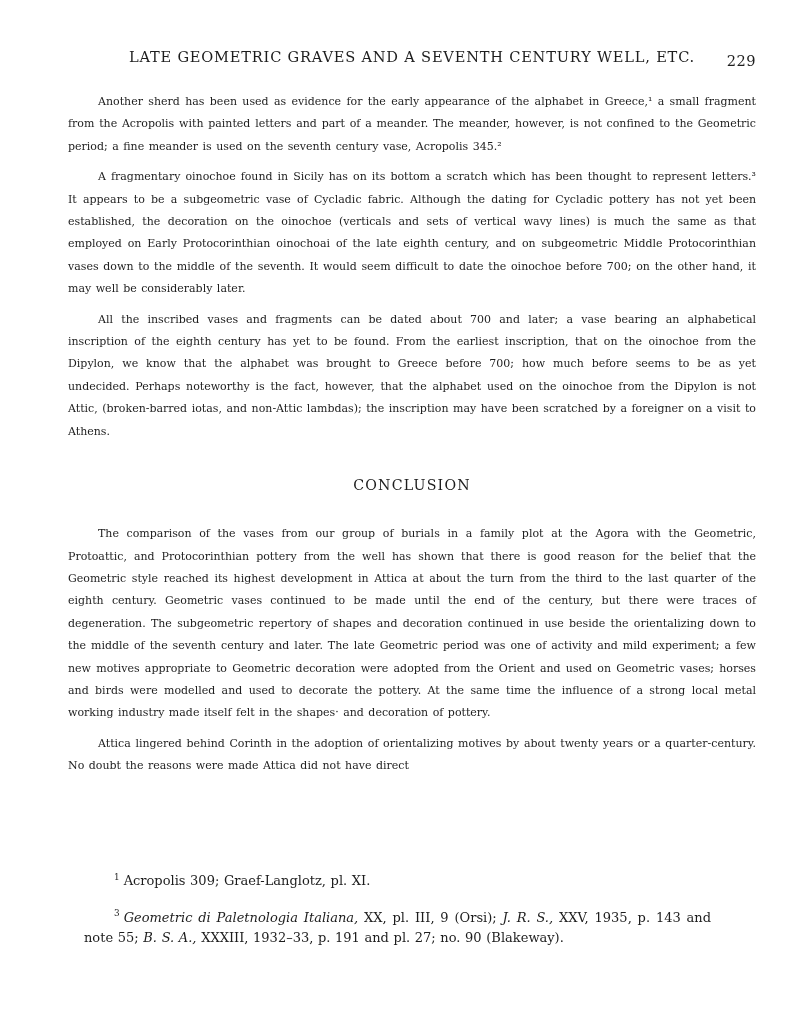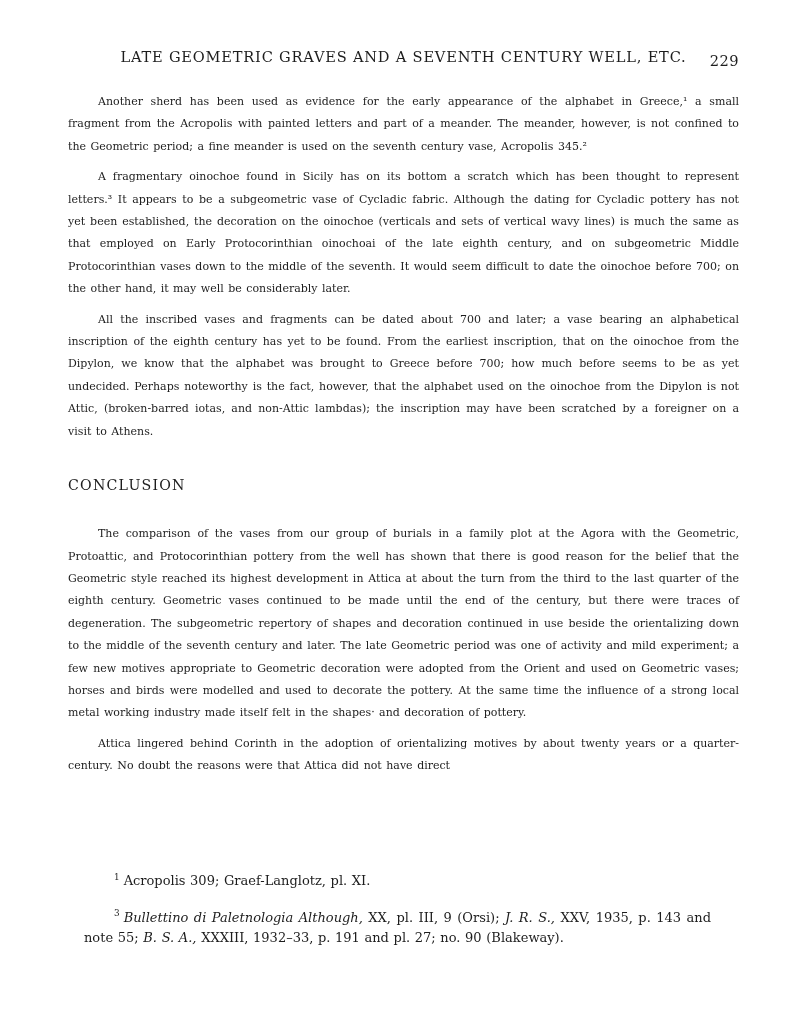"LATE GEOMETRIC GRAVES AND A" .page { padding: 48px 48px 0 68px -> 48px 31px 0 68px }
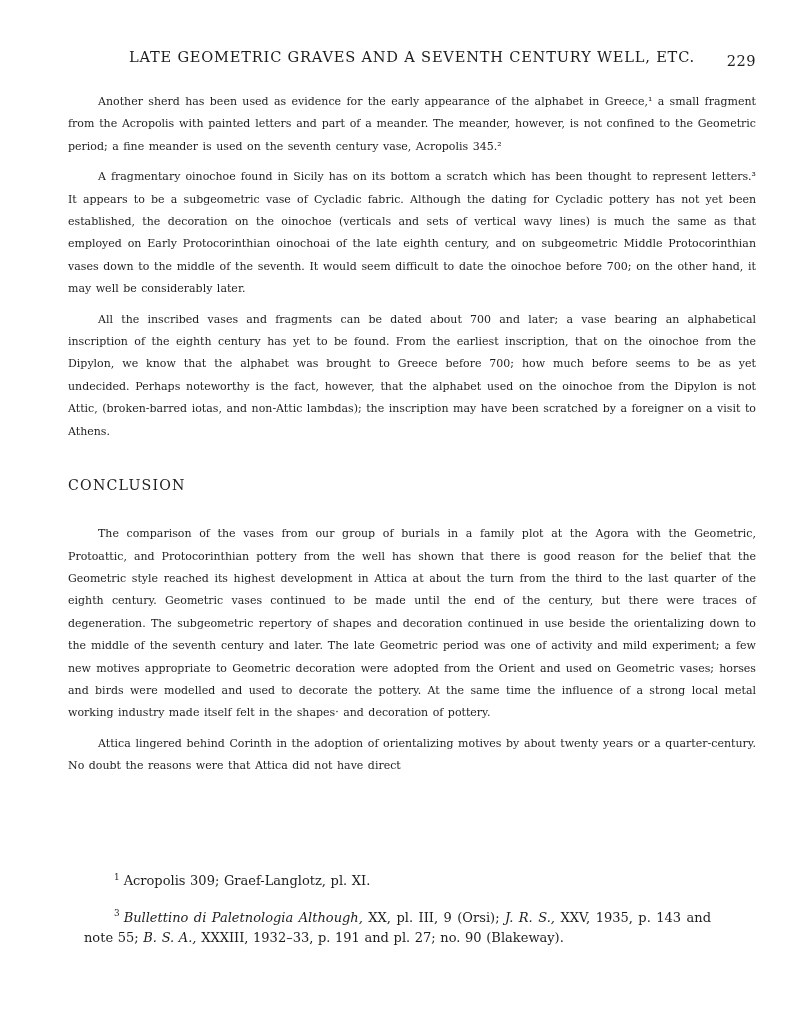"CONCLUSION" .section-heading { text-align: left -> center }
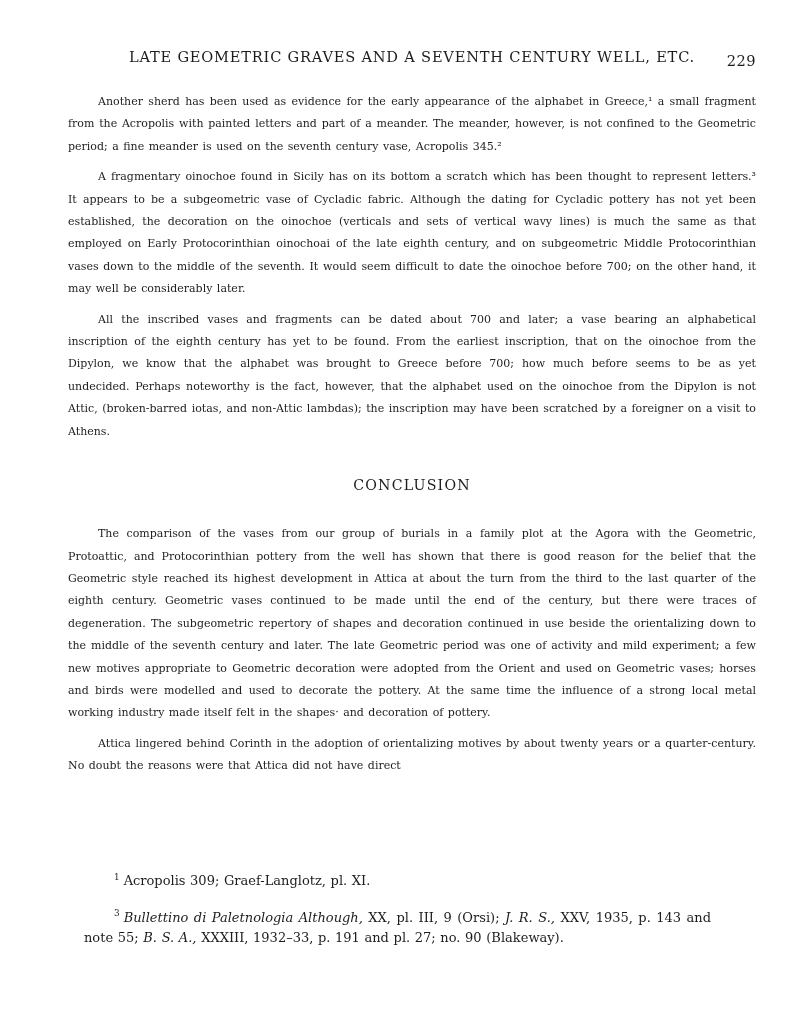"Attica lingered behind Corinth in" p.body-para { text: that -> made }
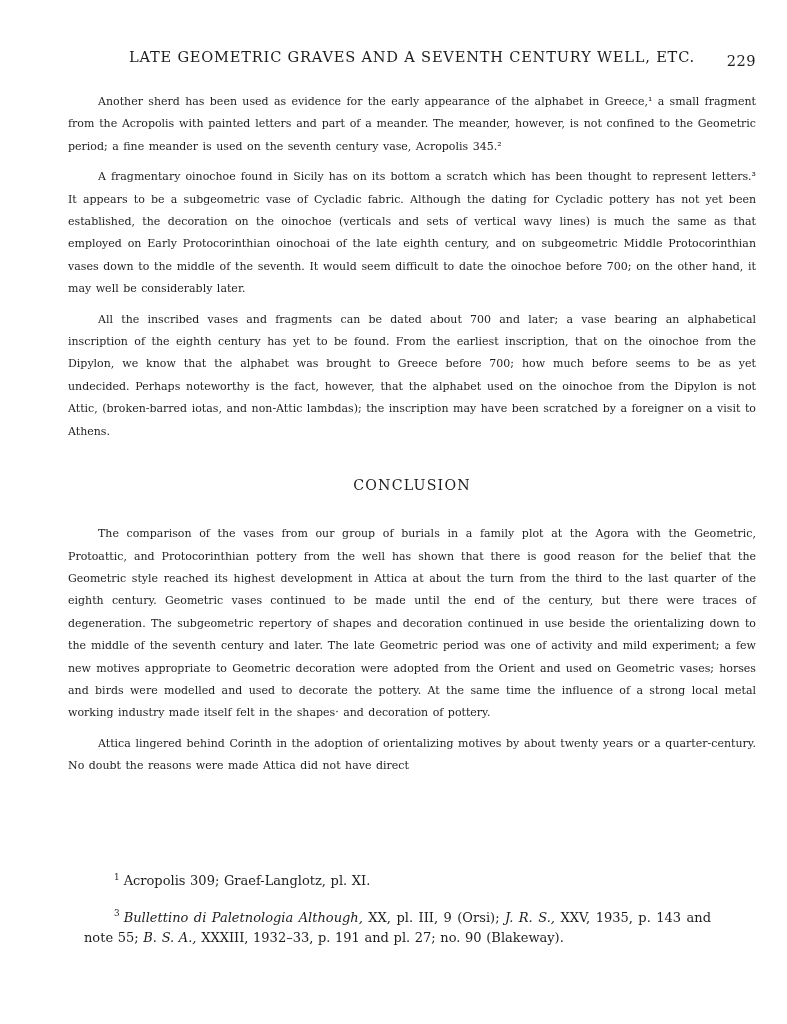"Bullettino di Paletnologia Although," i { text: Bullettino di Paletnologia Although -> Geometric di Paletnologia Italiana }
